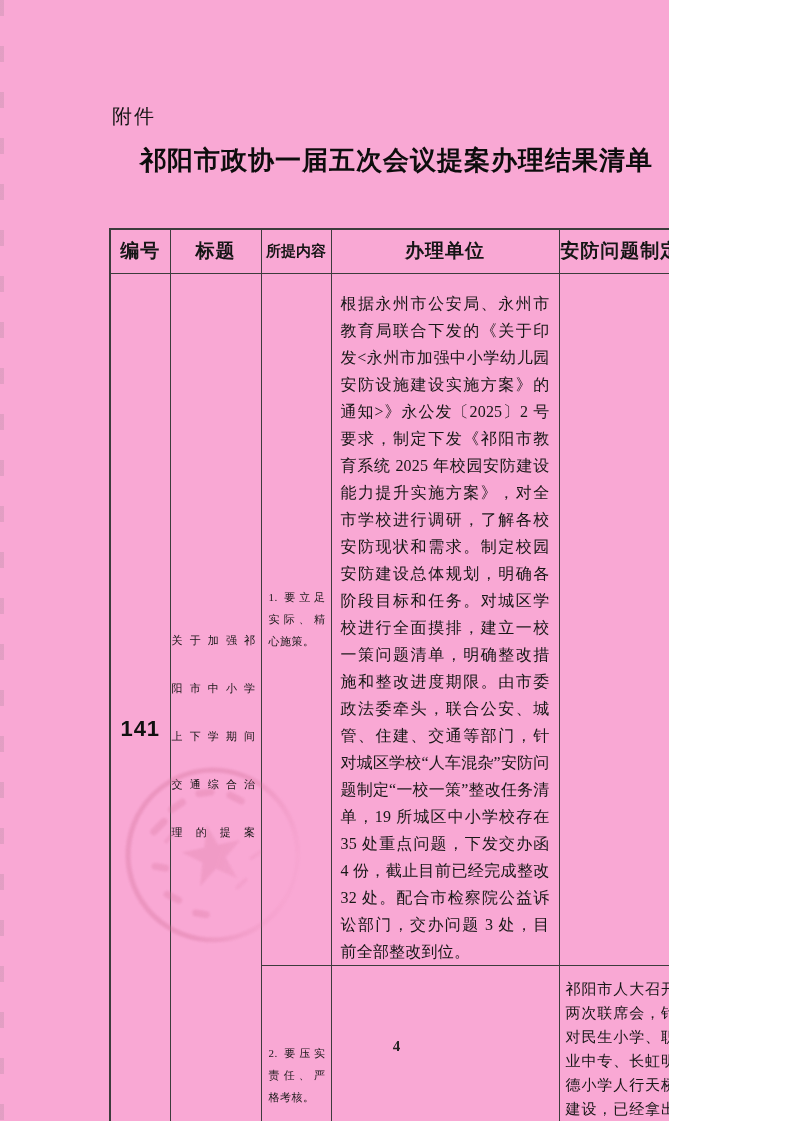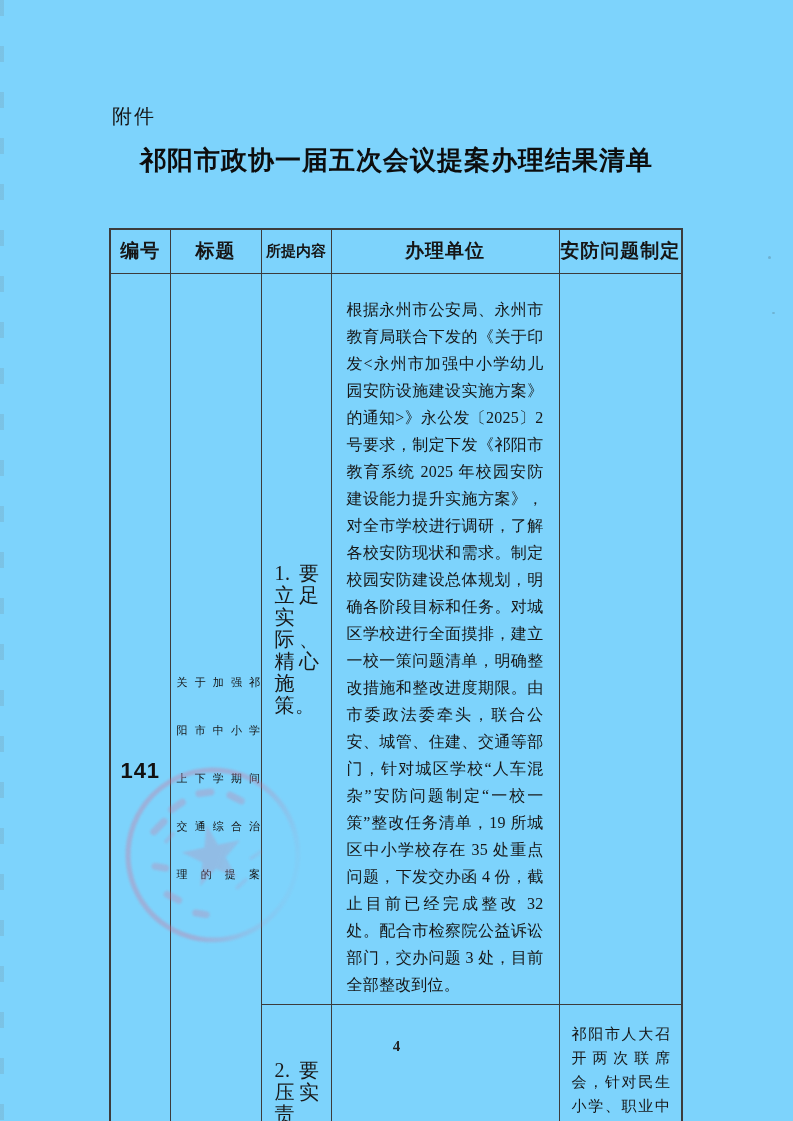"附件" .page { background: #7dd3fc -> #f9a8d4; width: 793px -> 669px }
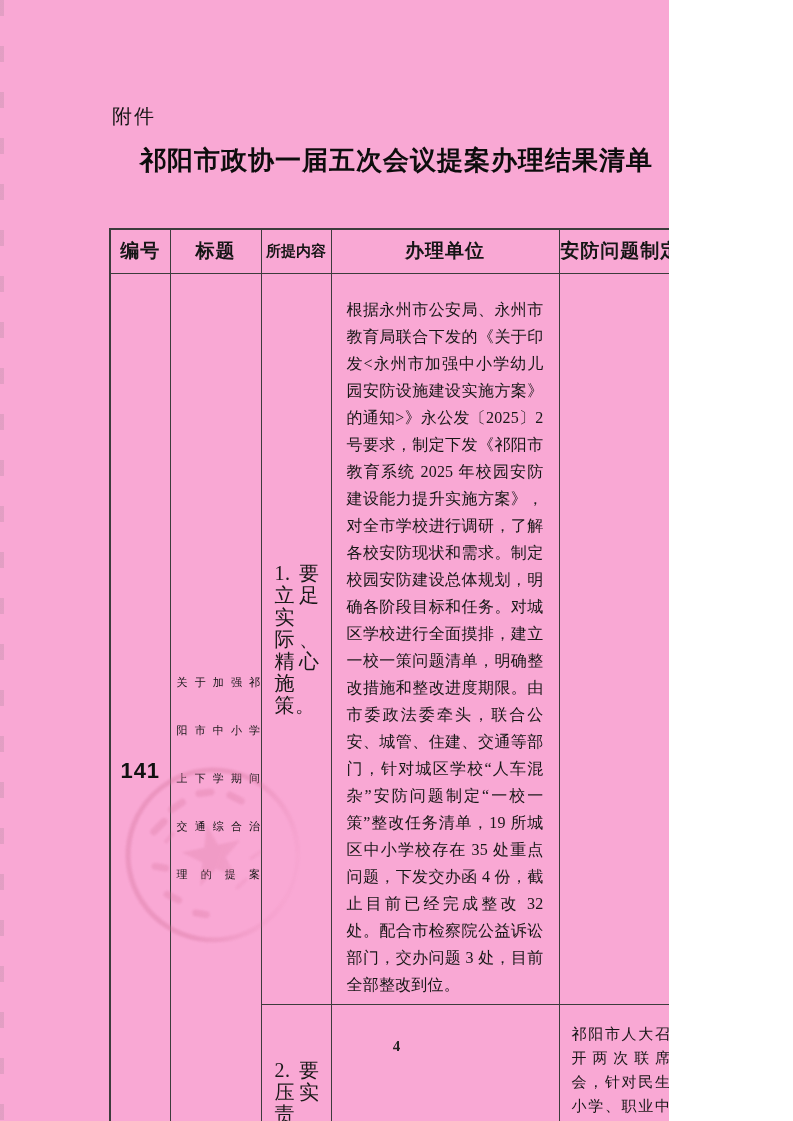"根据永州市公安局、永州市教育局联合下发的《关于印发<永州市加强中小学幼儿园安防设" td { padding: 6px -> 0 }
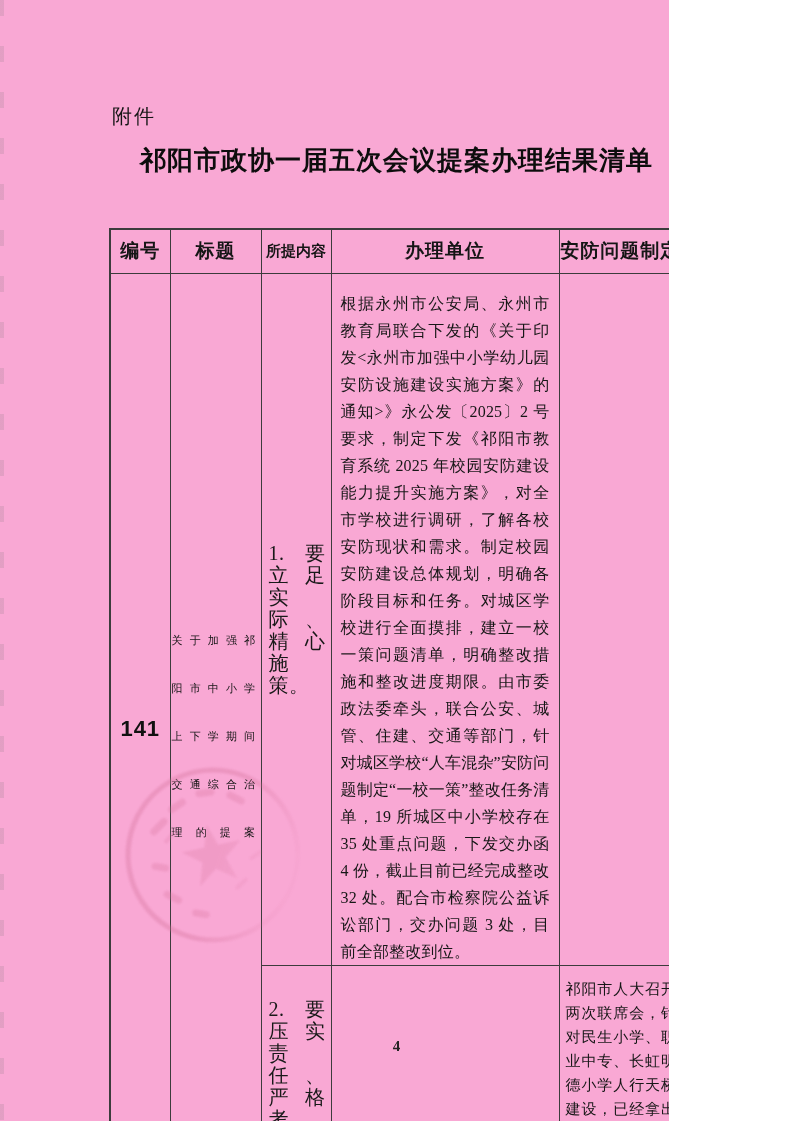"1. 要立足实际、精心施策。" .content-inner { font-size: 20px -> 11px }
